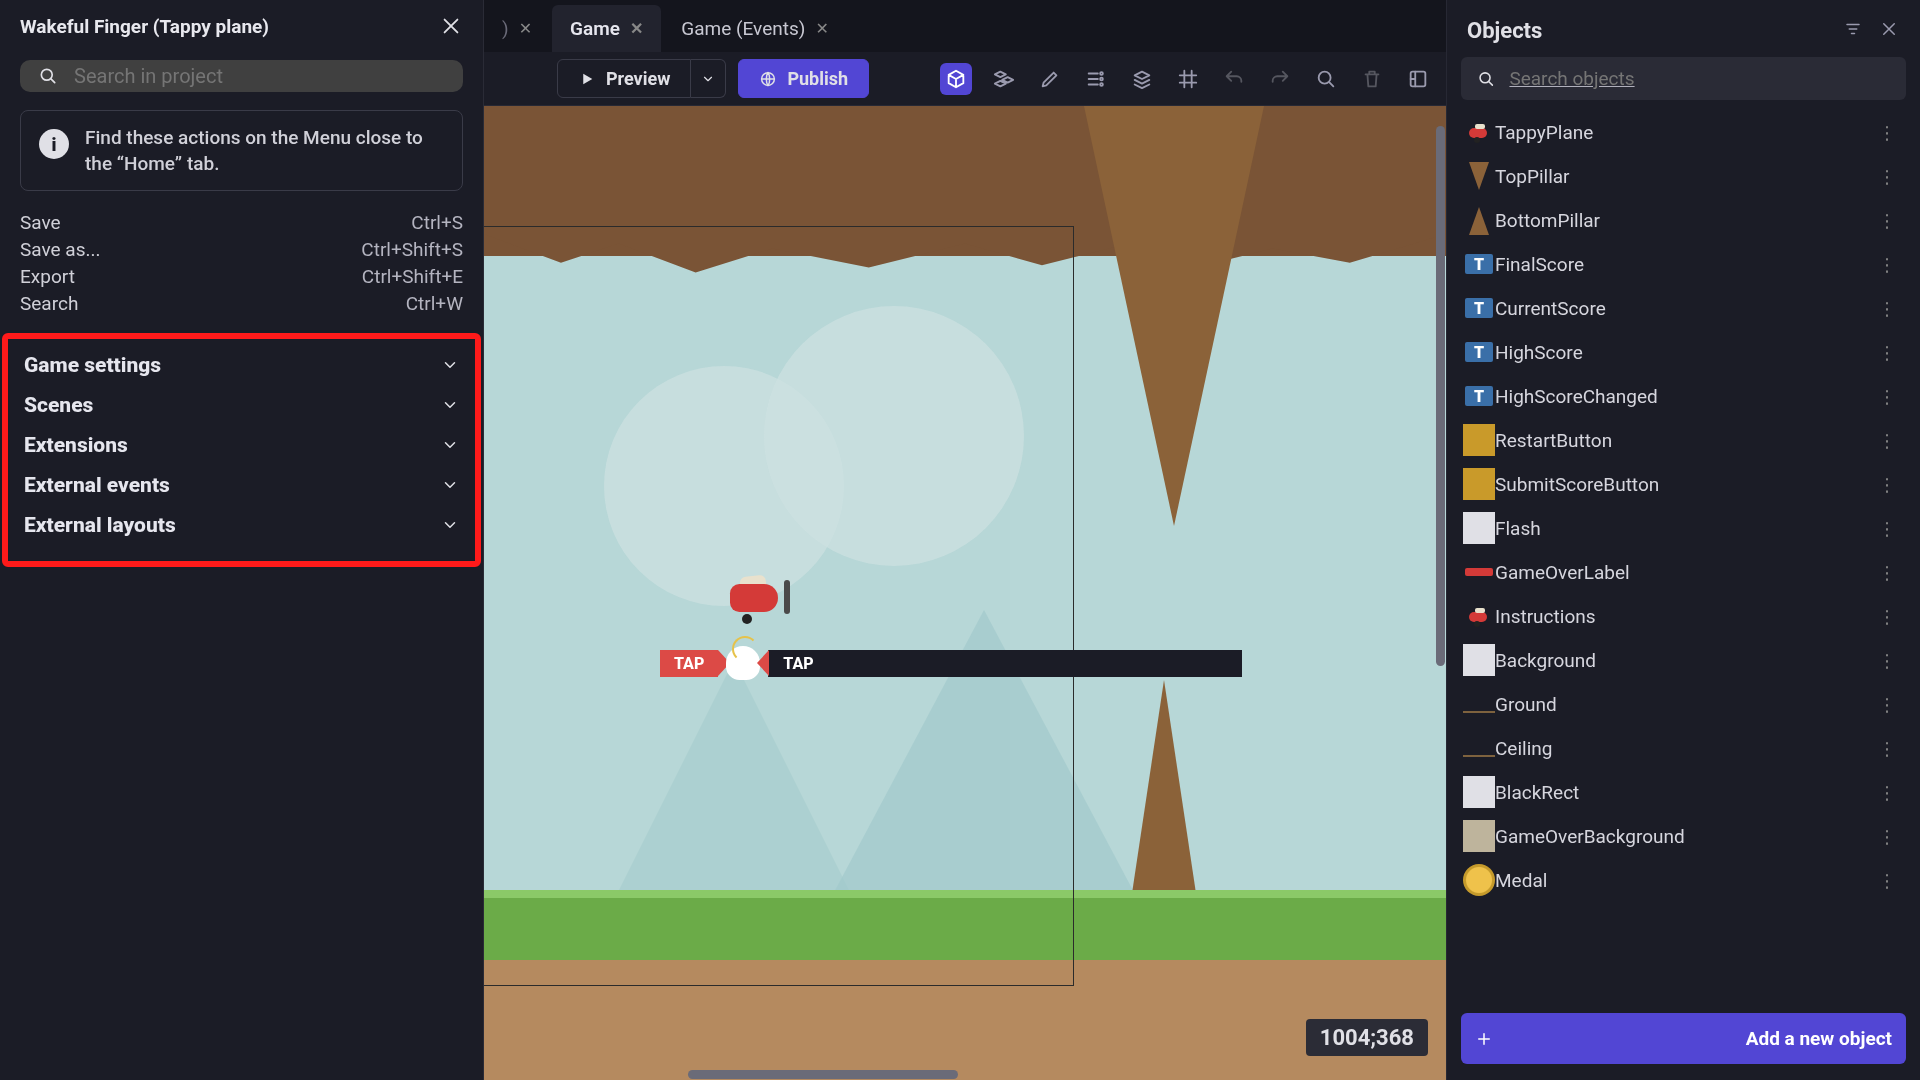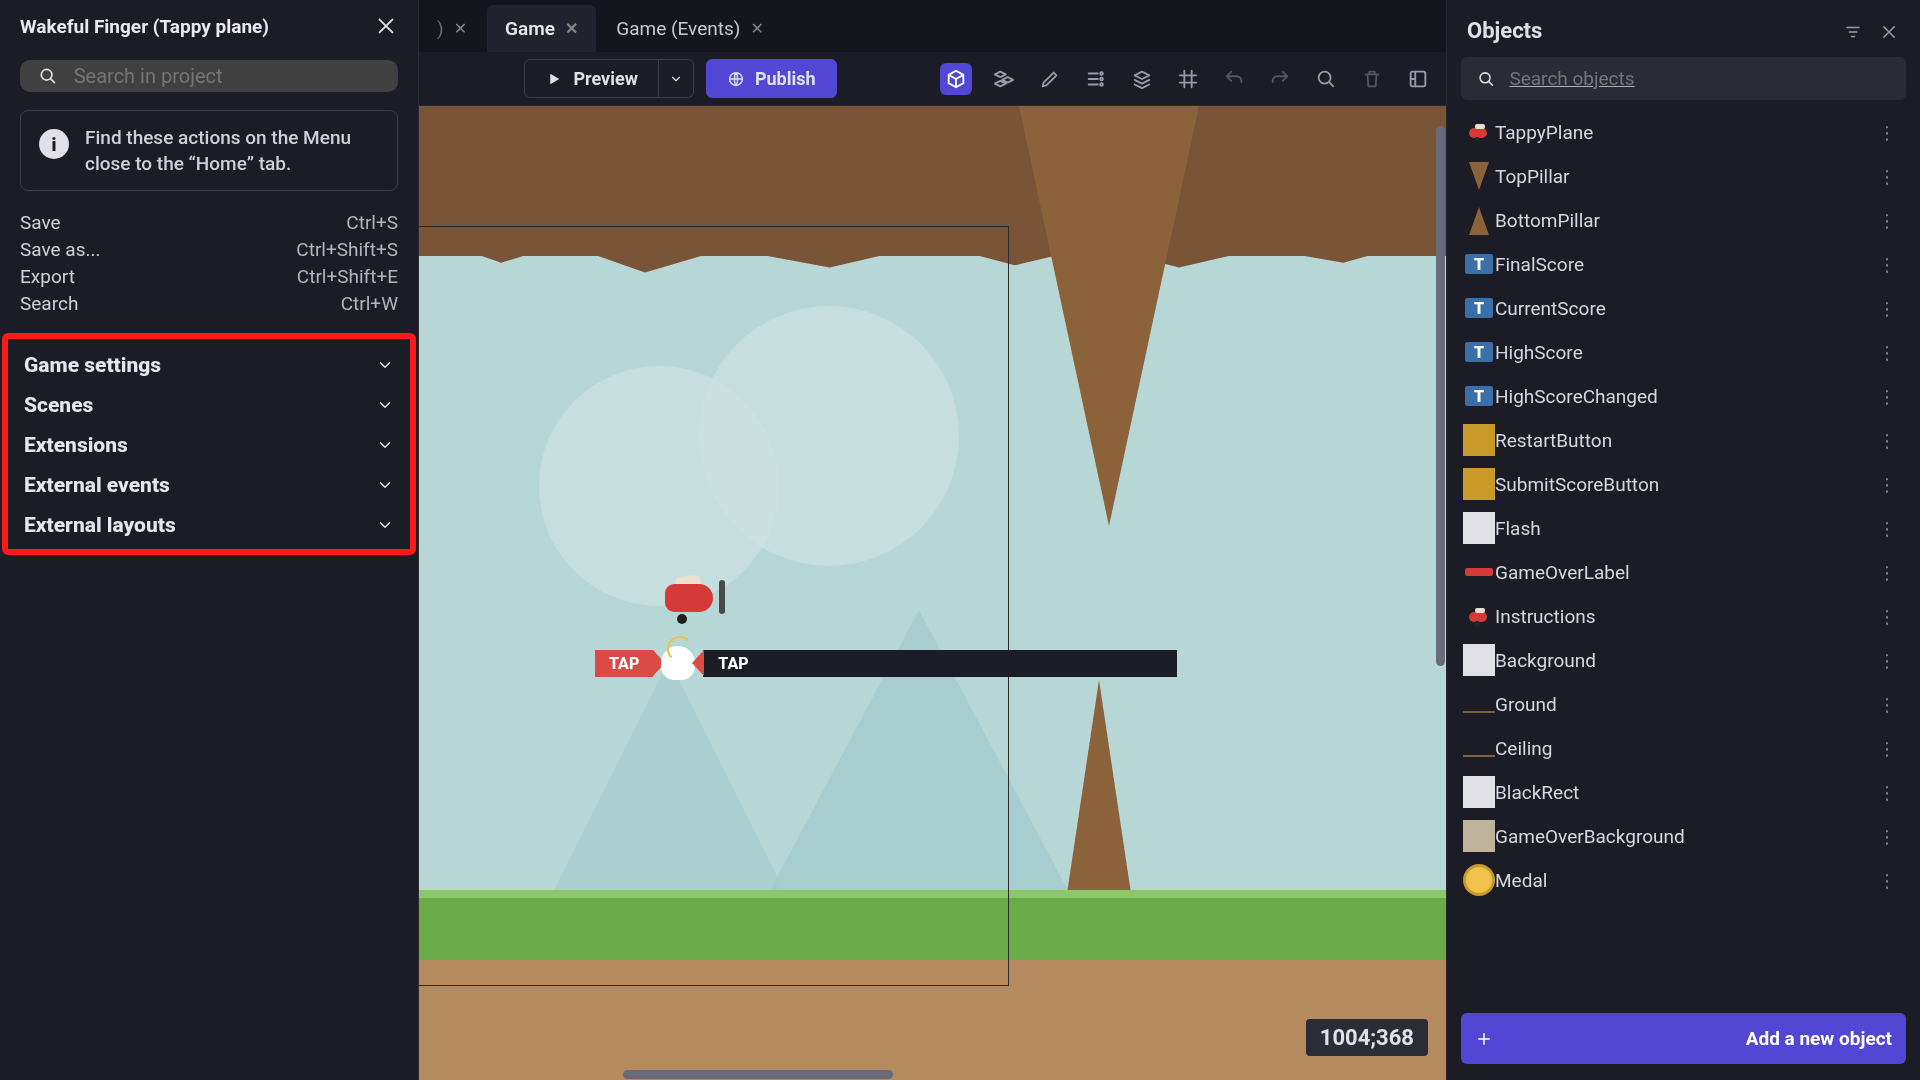"Wakeful Finger (Tappy plane)" .sidebar { width: 419px -> 484px }
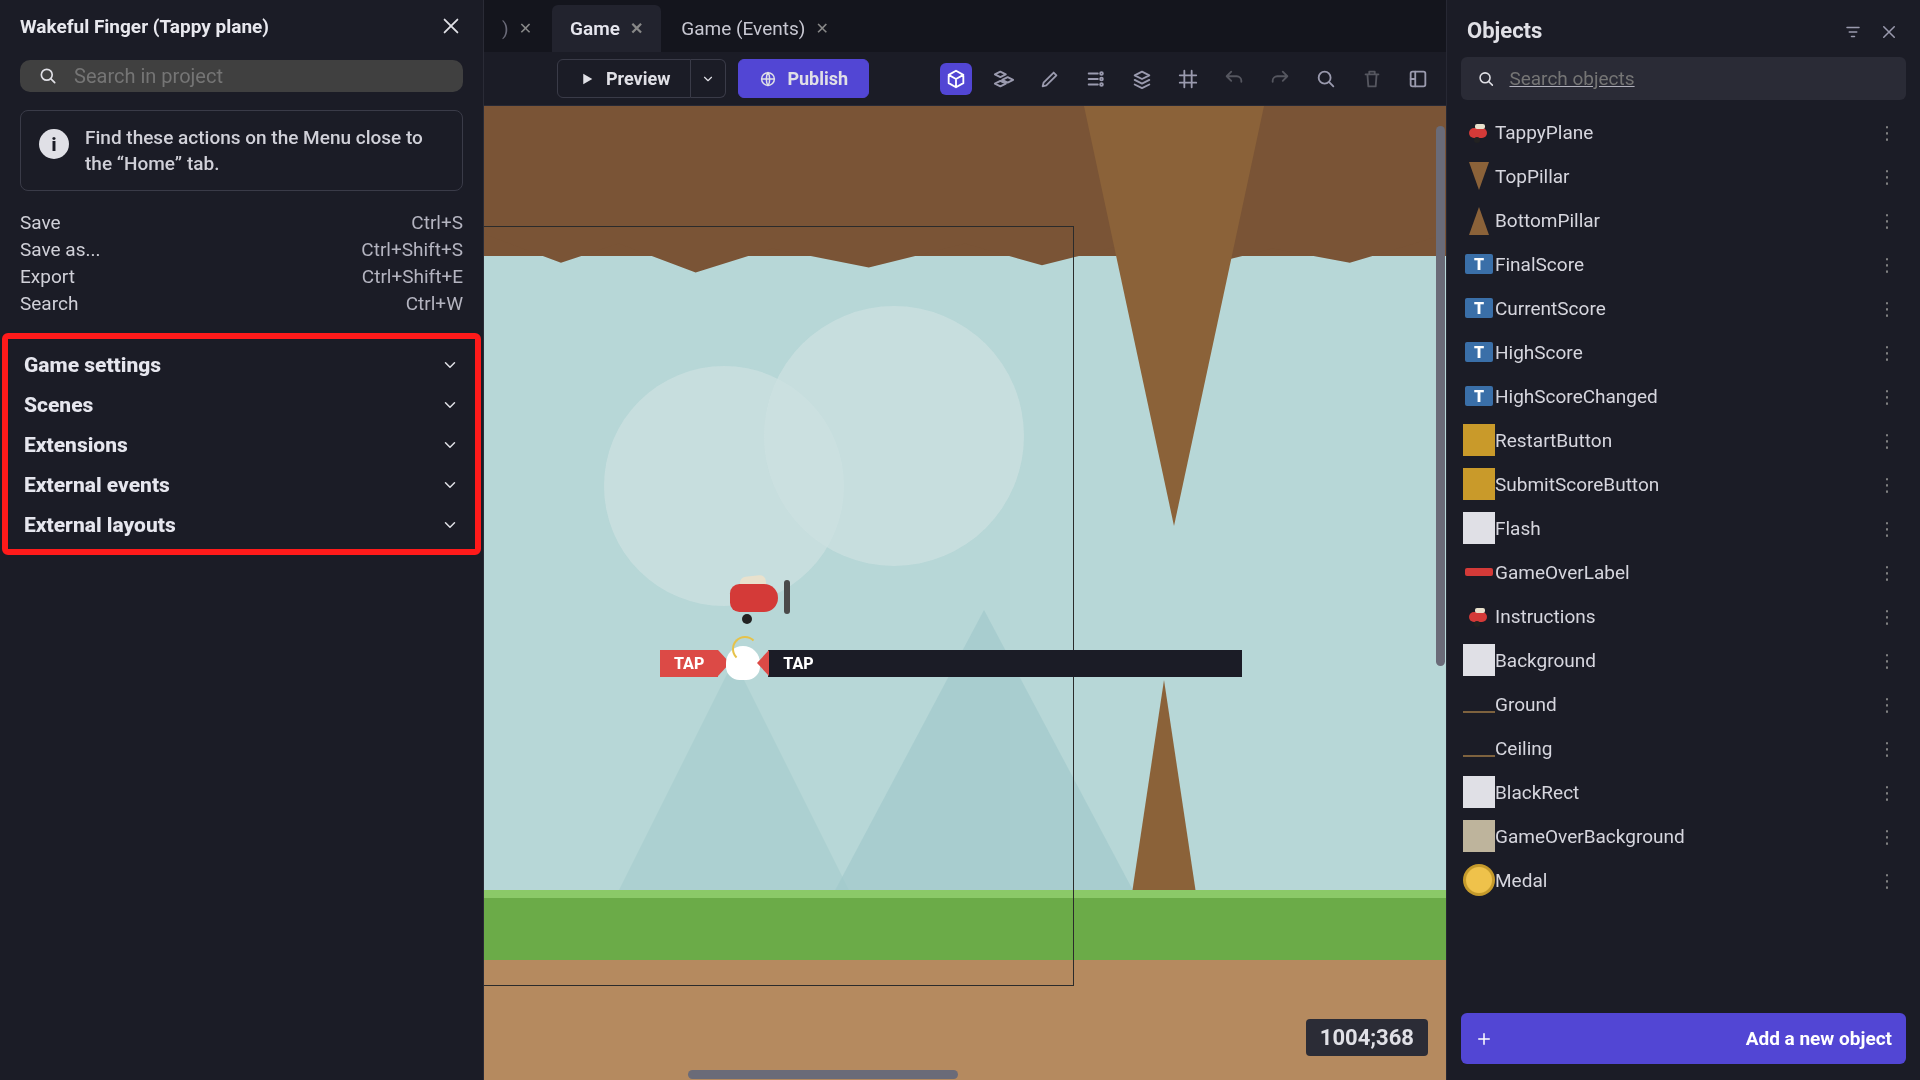"Objects" .right-header { align-items: flex-end -> flex-start }
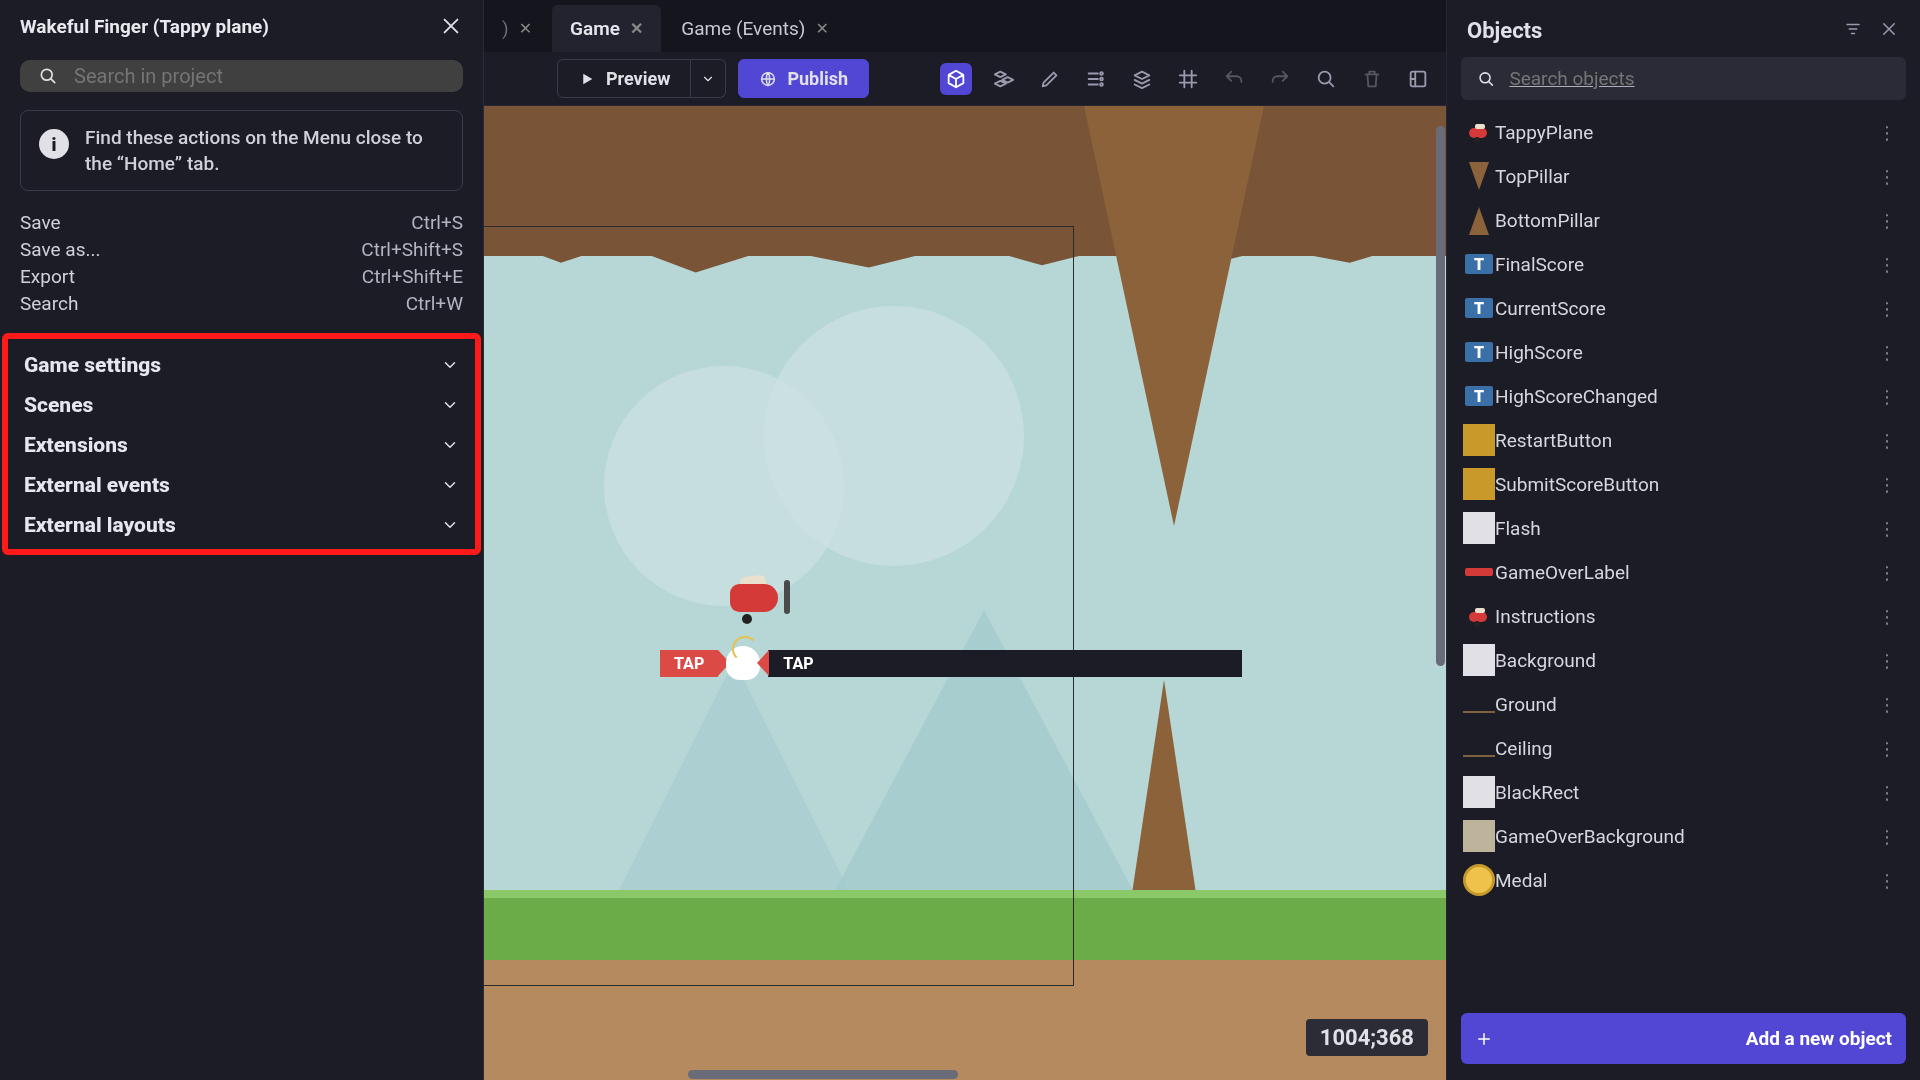"Game settings" .highlight-box { padding: 6px 8px 4px -> 6px 8px 16px }
